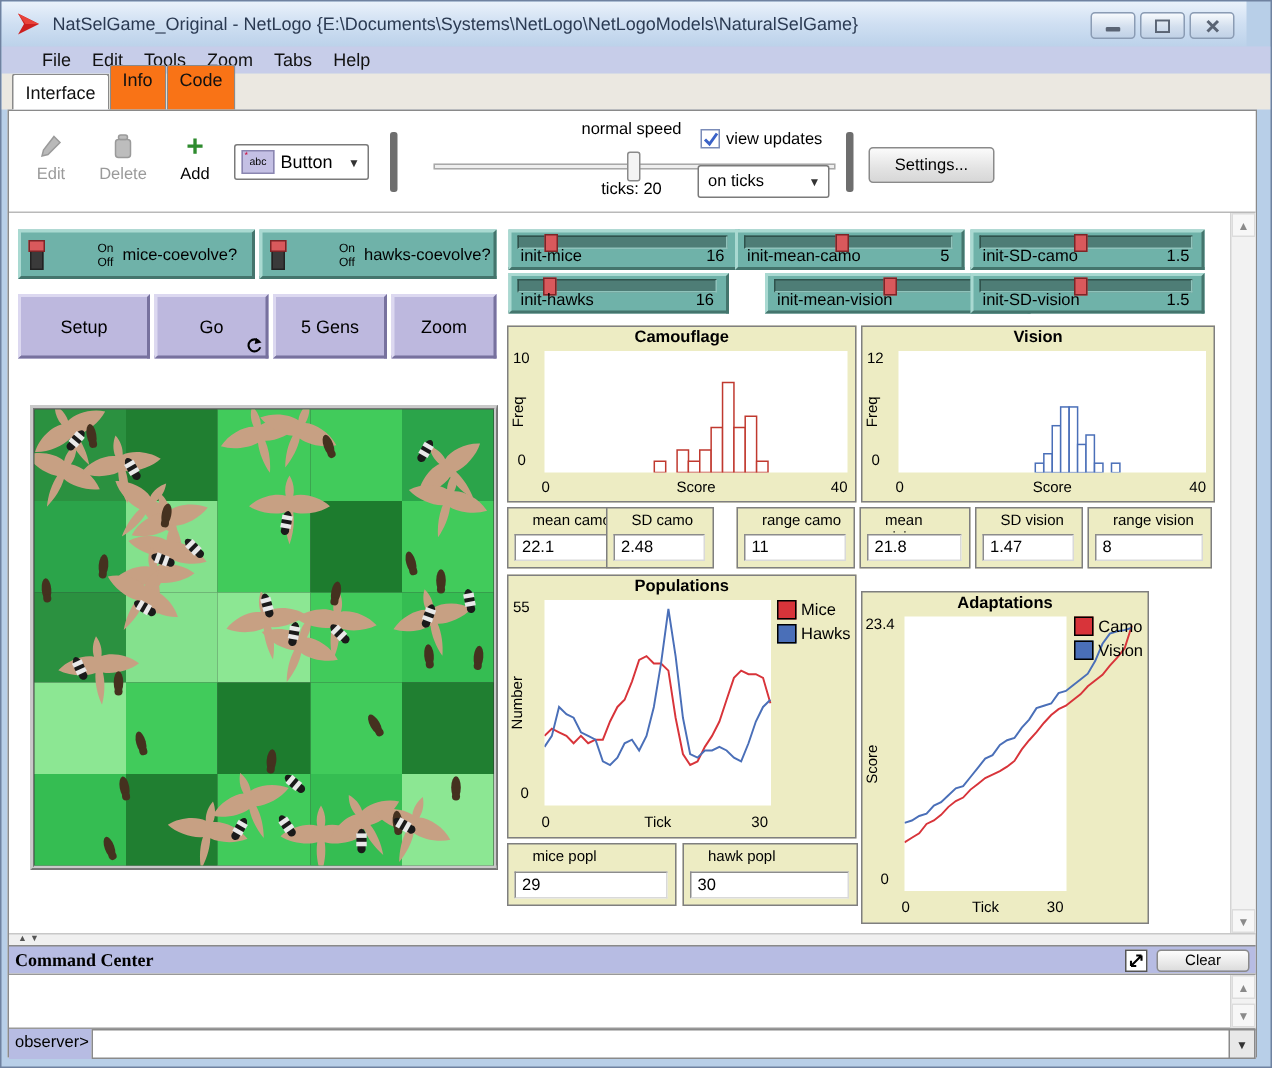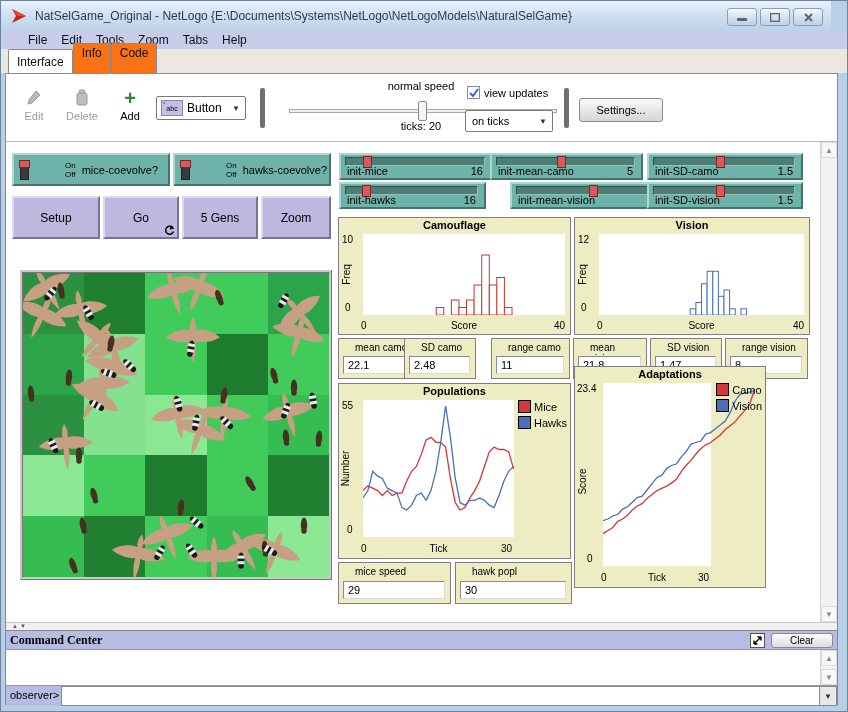"Adaptations" div.plot { top: 224px -> 252px }
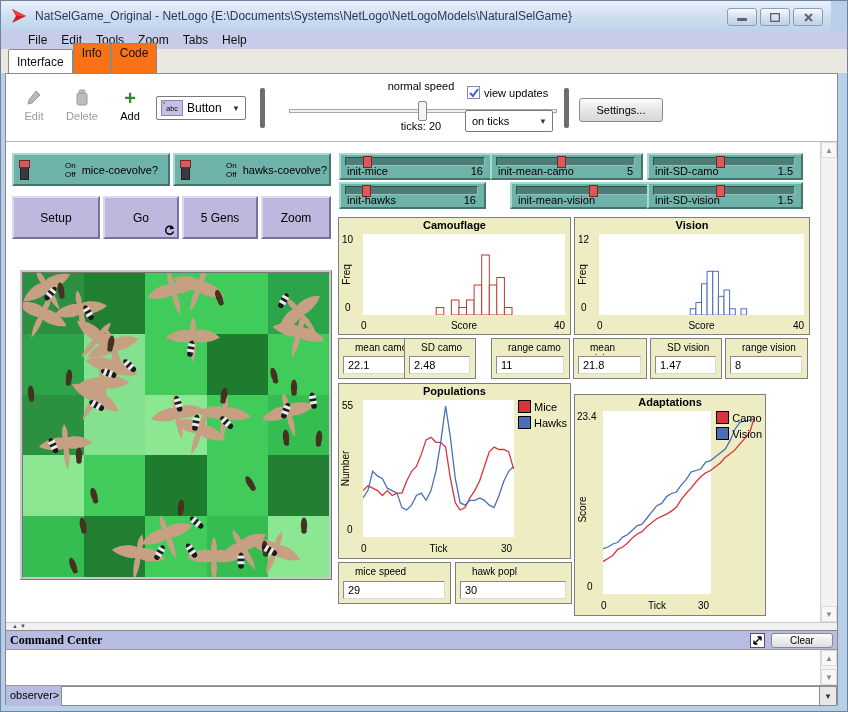"mice speed" div.monitor-label { text: speed -> popl }
